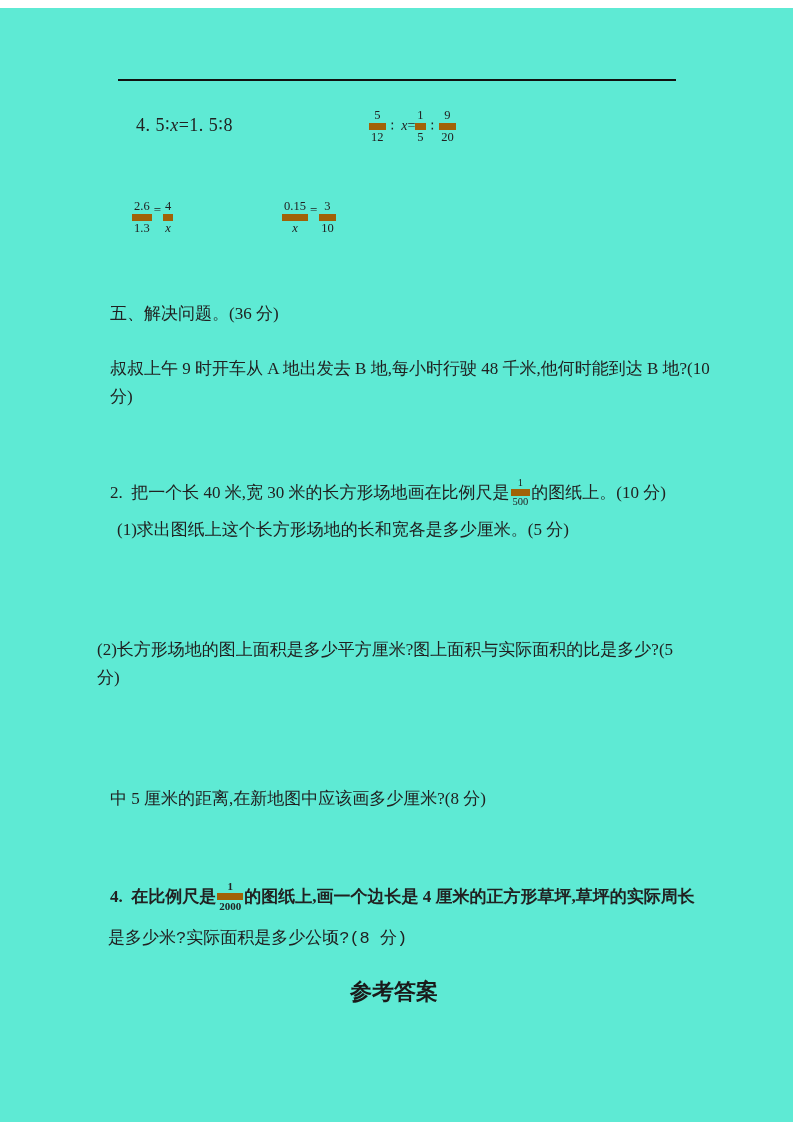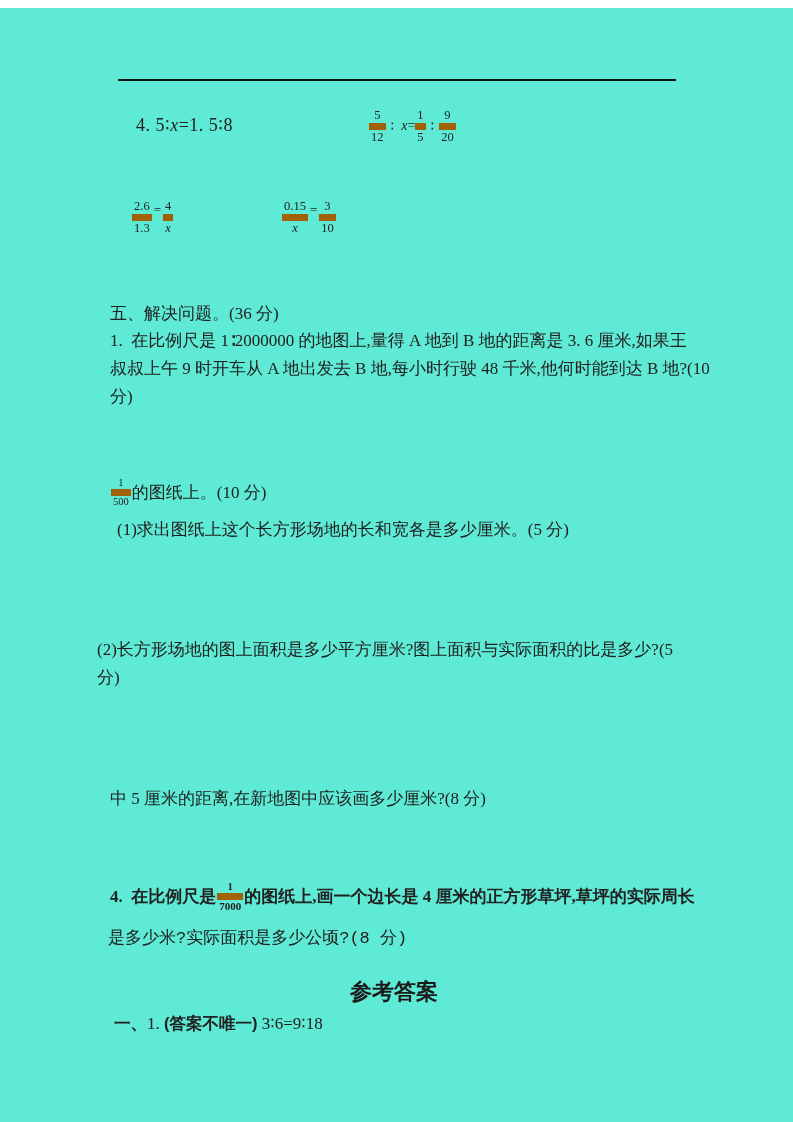"1. 在比例尺是 1∶2000000 的地图上,量得 A" div.abs { html: <div>1. 在比例尺是 1∶2000000 的地图上,量得 A 地到 B 地的距离是 3. 6 厘米,如果王</div> -> none }
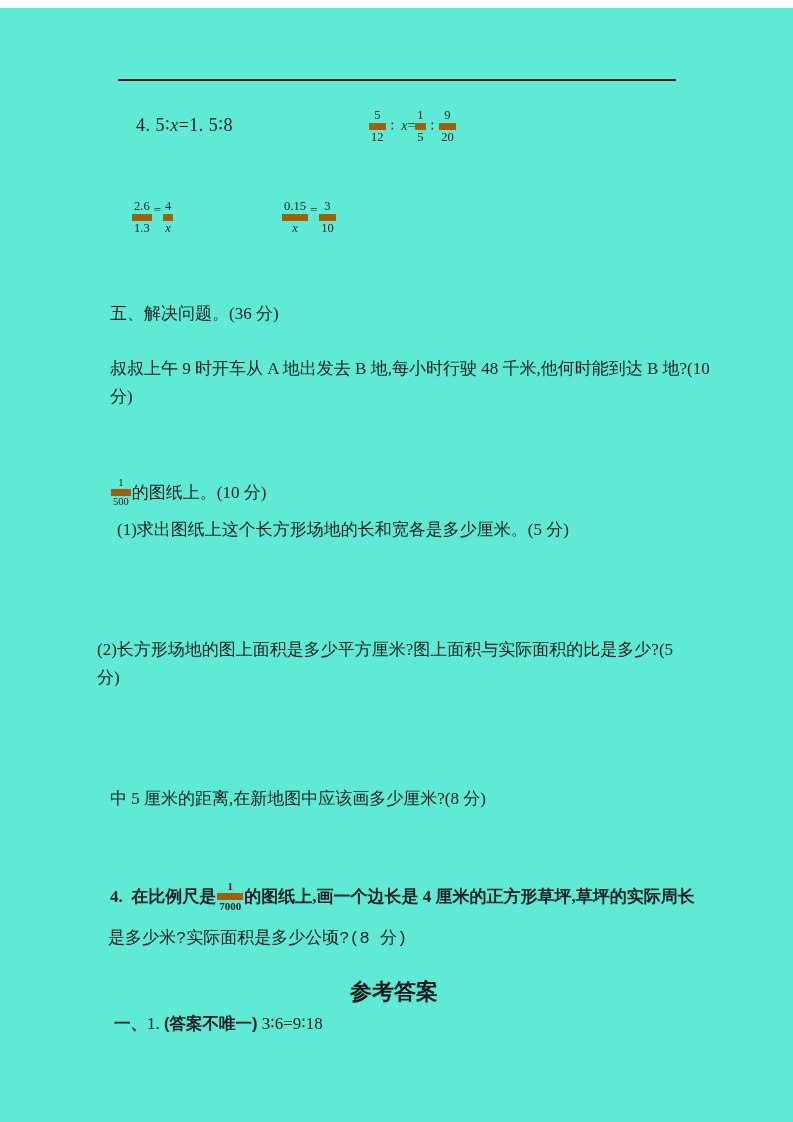"2. 把一个长 40 米,宽 30" span { html: none -> <span>2. 把一个长 40 米,宽 30 米的长方形场地画在比例尺是</span> }
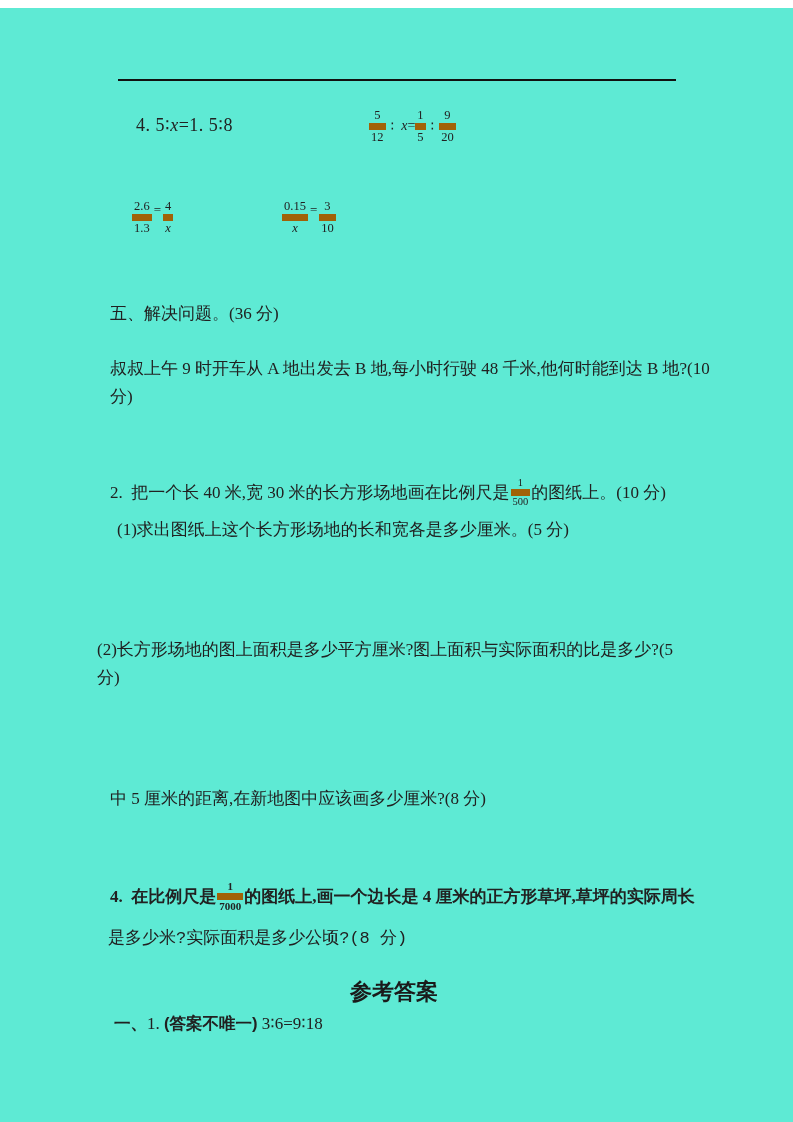"7000" span.den { text: 7000 -> 2000 }
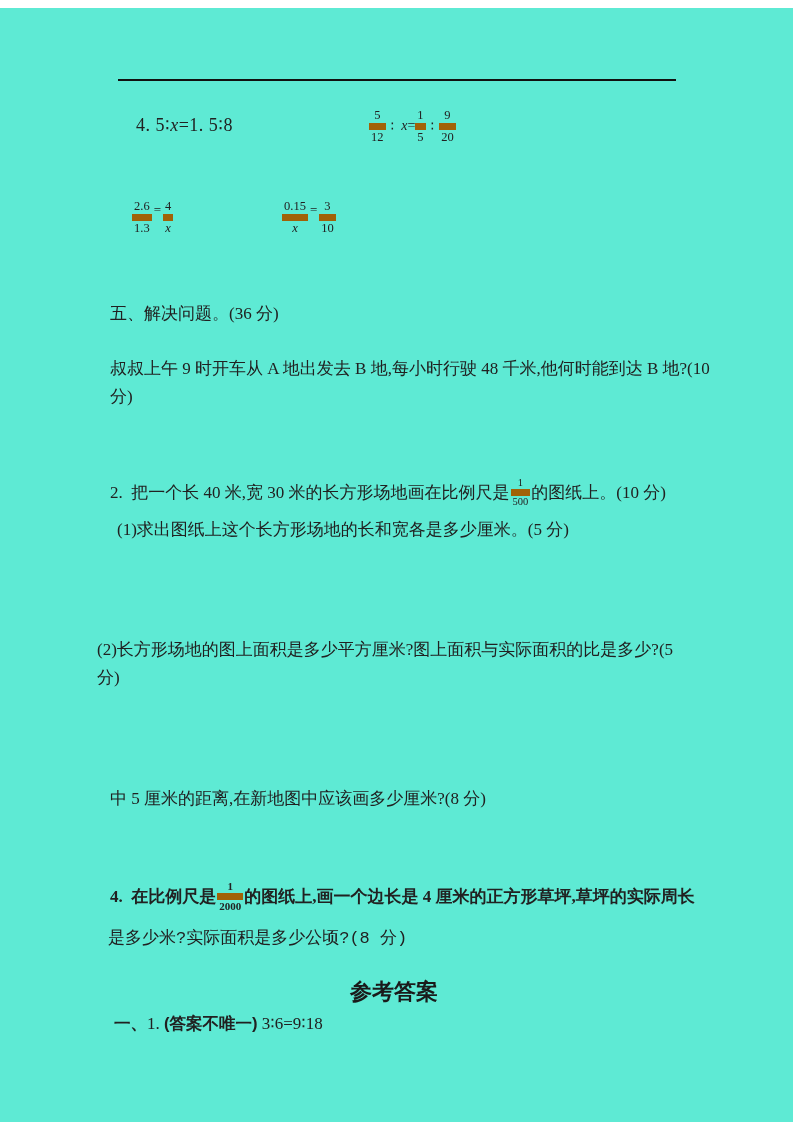"一、1. (答案不唯一) 3∶6=9∶18" div.abs { html: <div><span>一、</span><span>1. </span><span>(答案不唯一)</span><span> 3∶6=9∶18</span></div> -> none }
